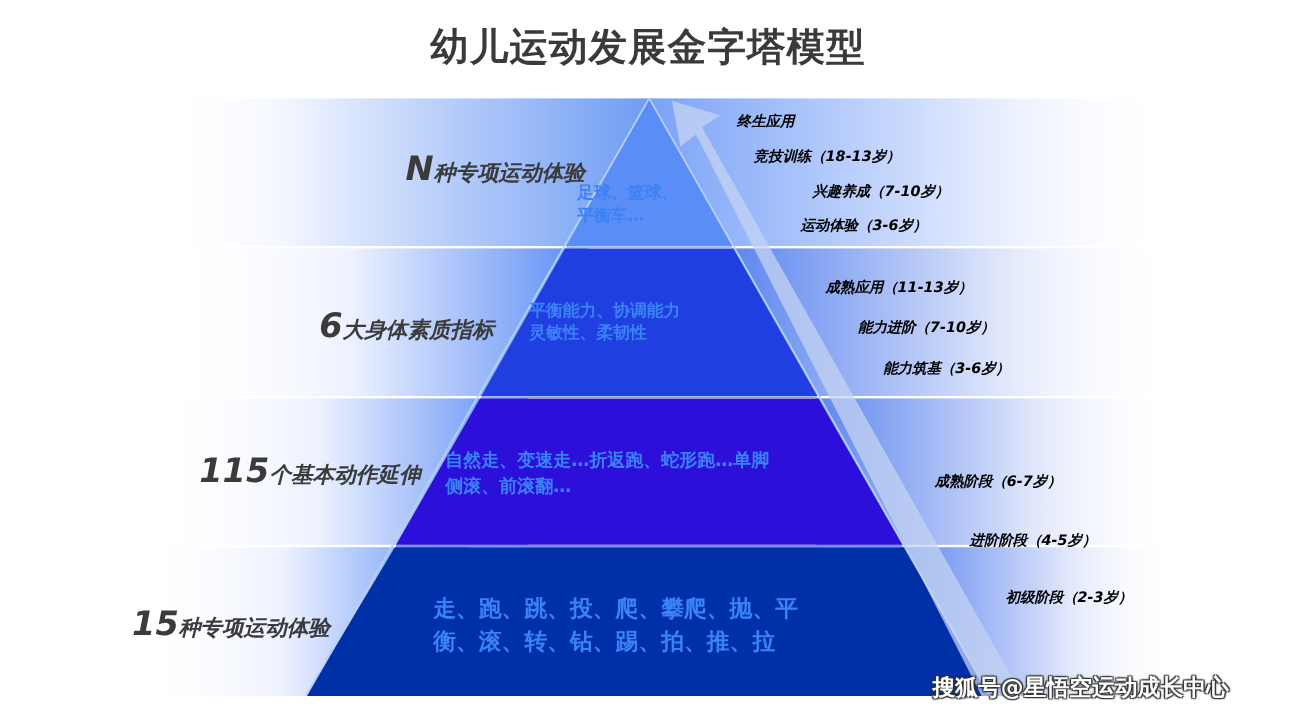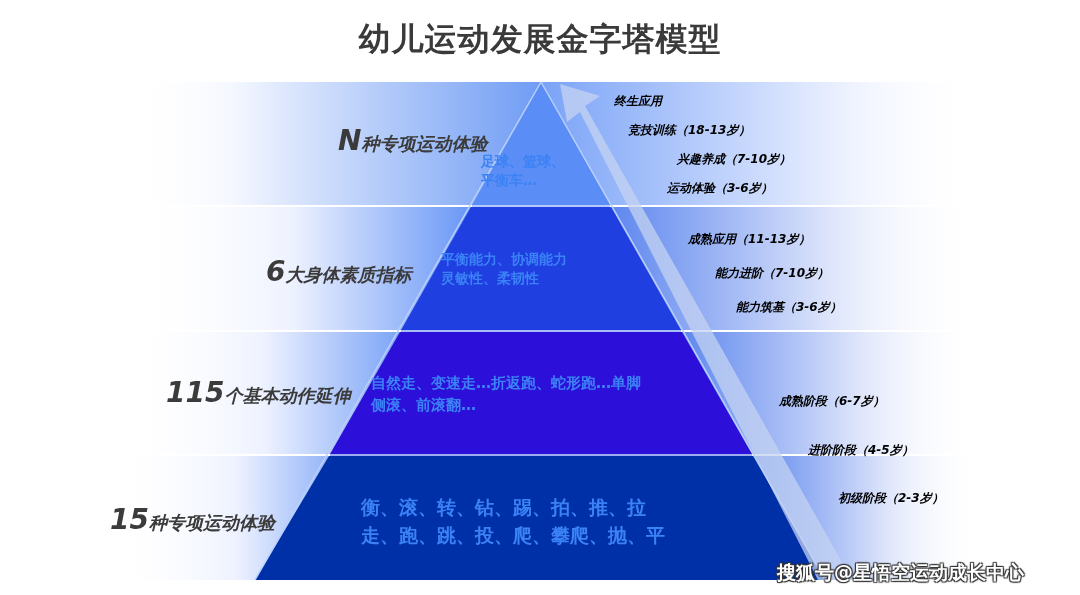"衡、滚、转、钻、踢、拍、推、拉" div { order: before "走、跑、跳、投、爬、攀爬、抛、平" -> after "走、跑、跳、投、爬、攀爬、抛、平" }
